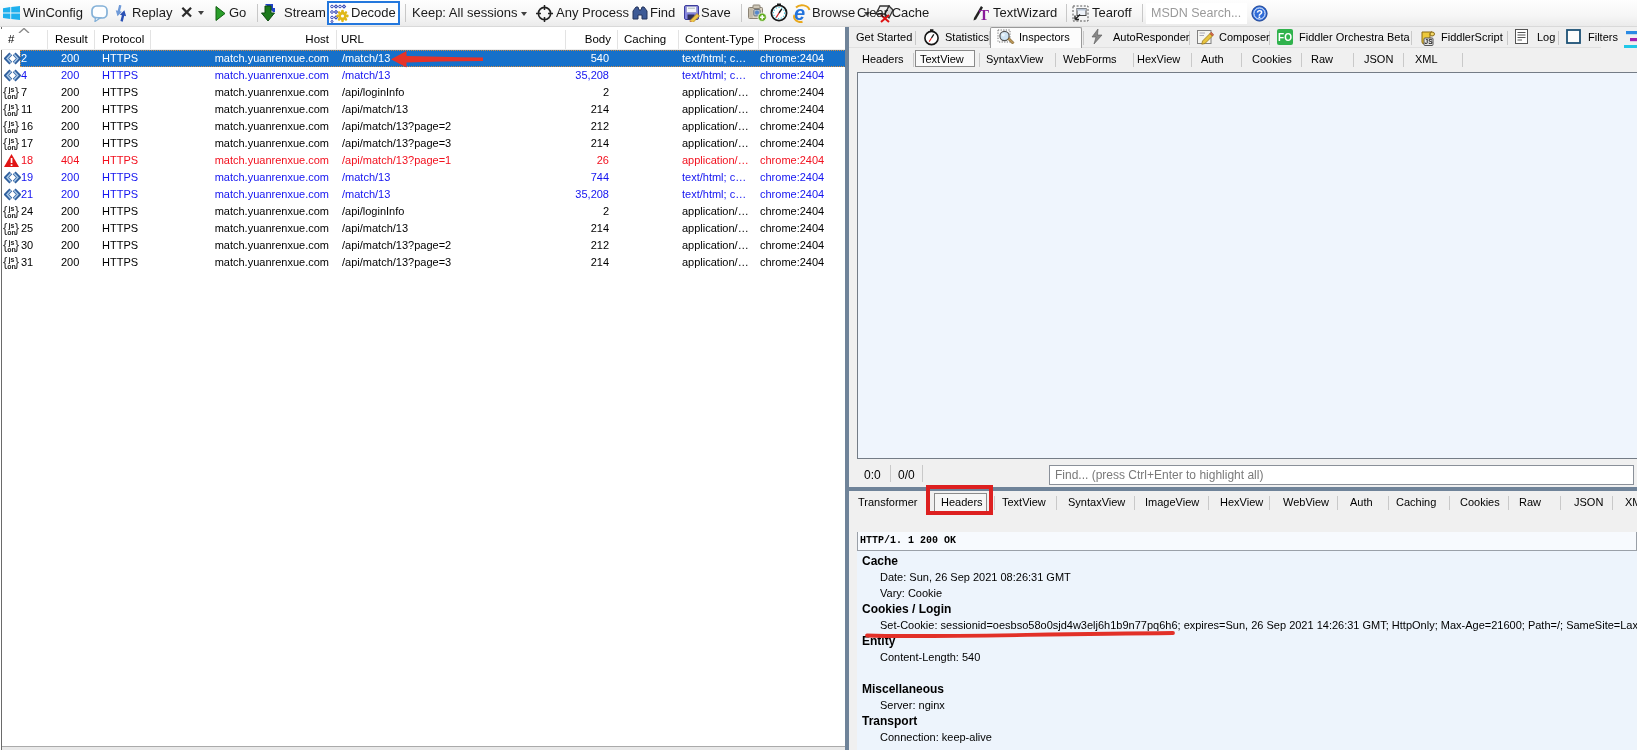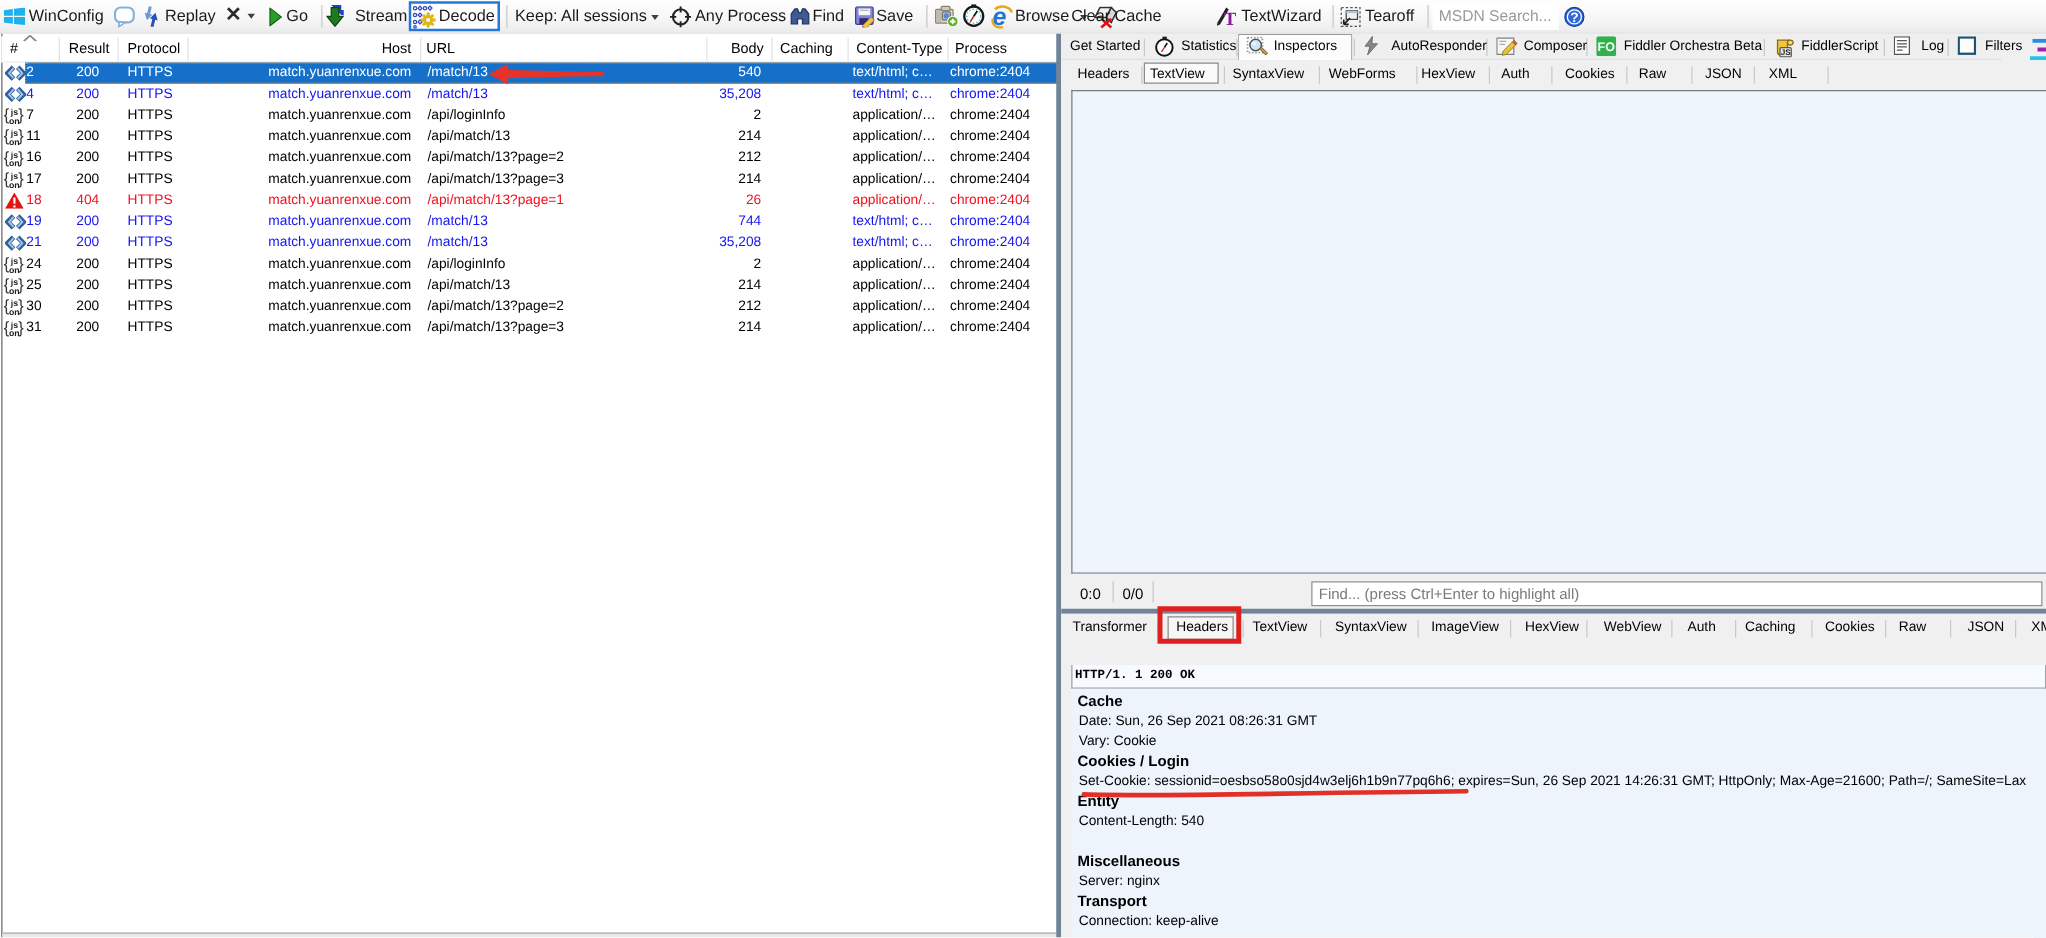"Date: Sun, 26 Sep 2021" .tl span { margin-left: 6px -> 23px }
